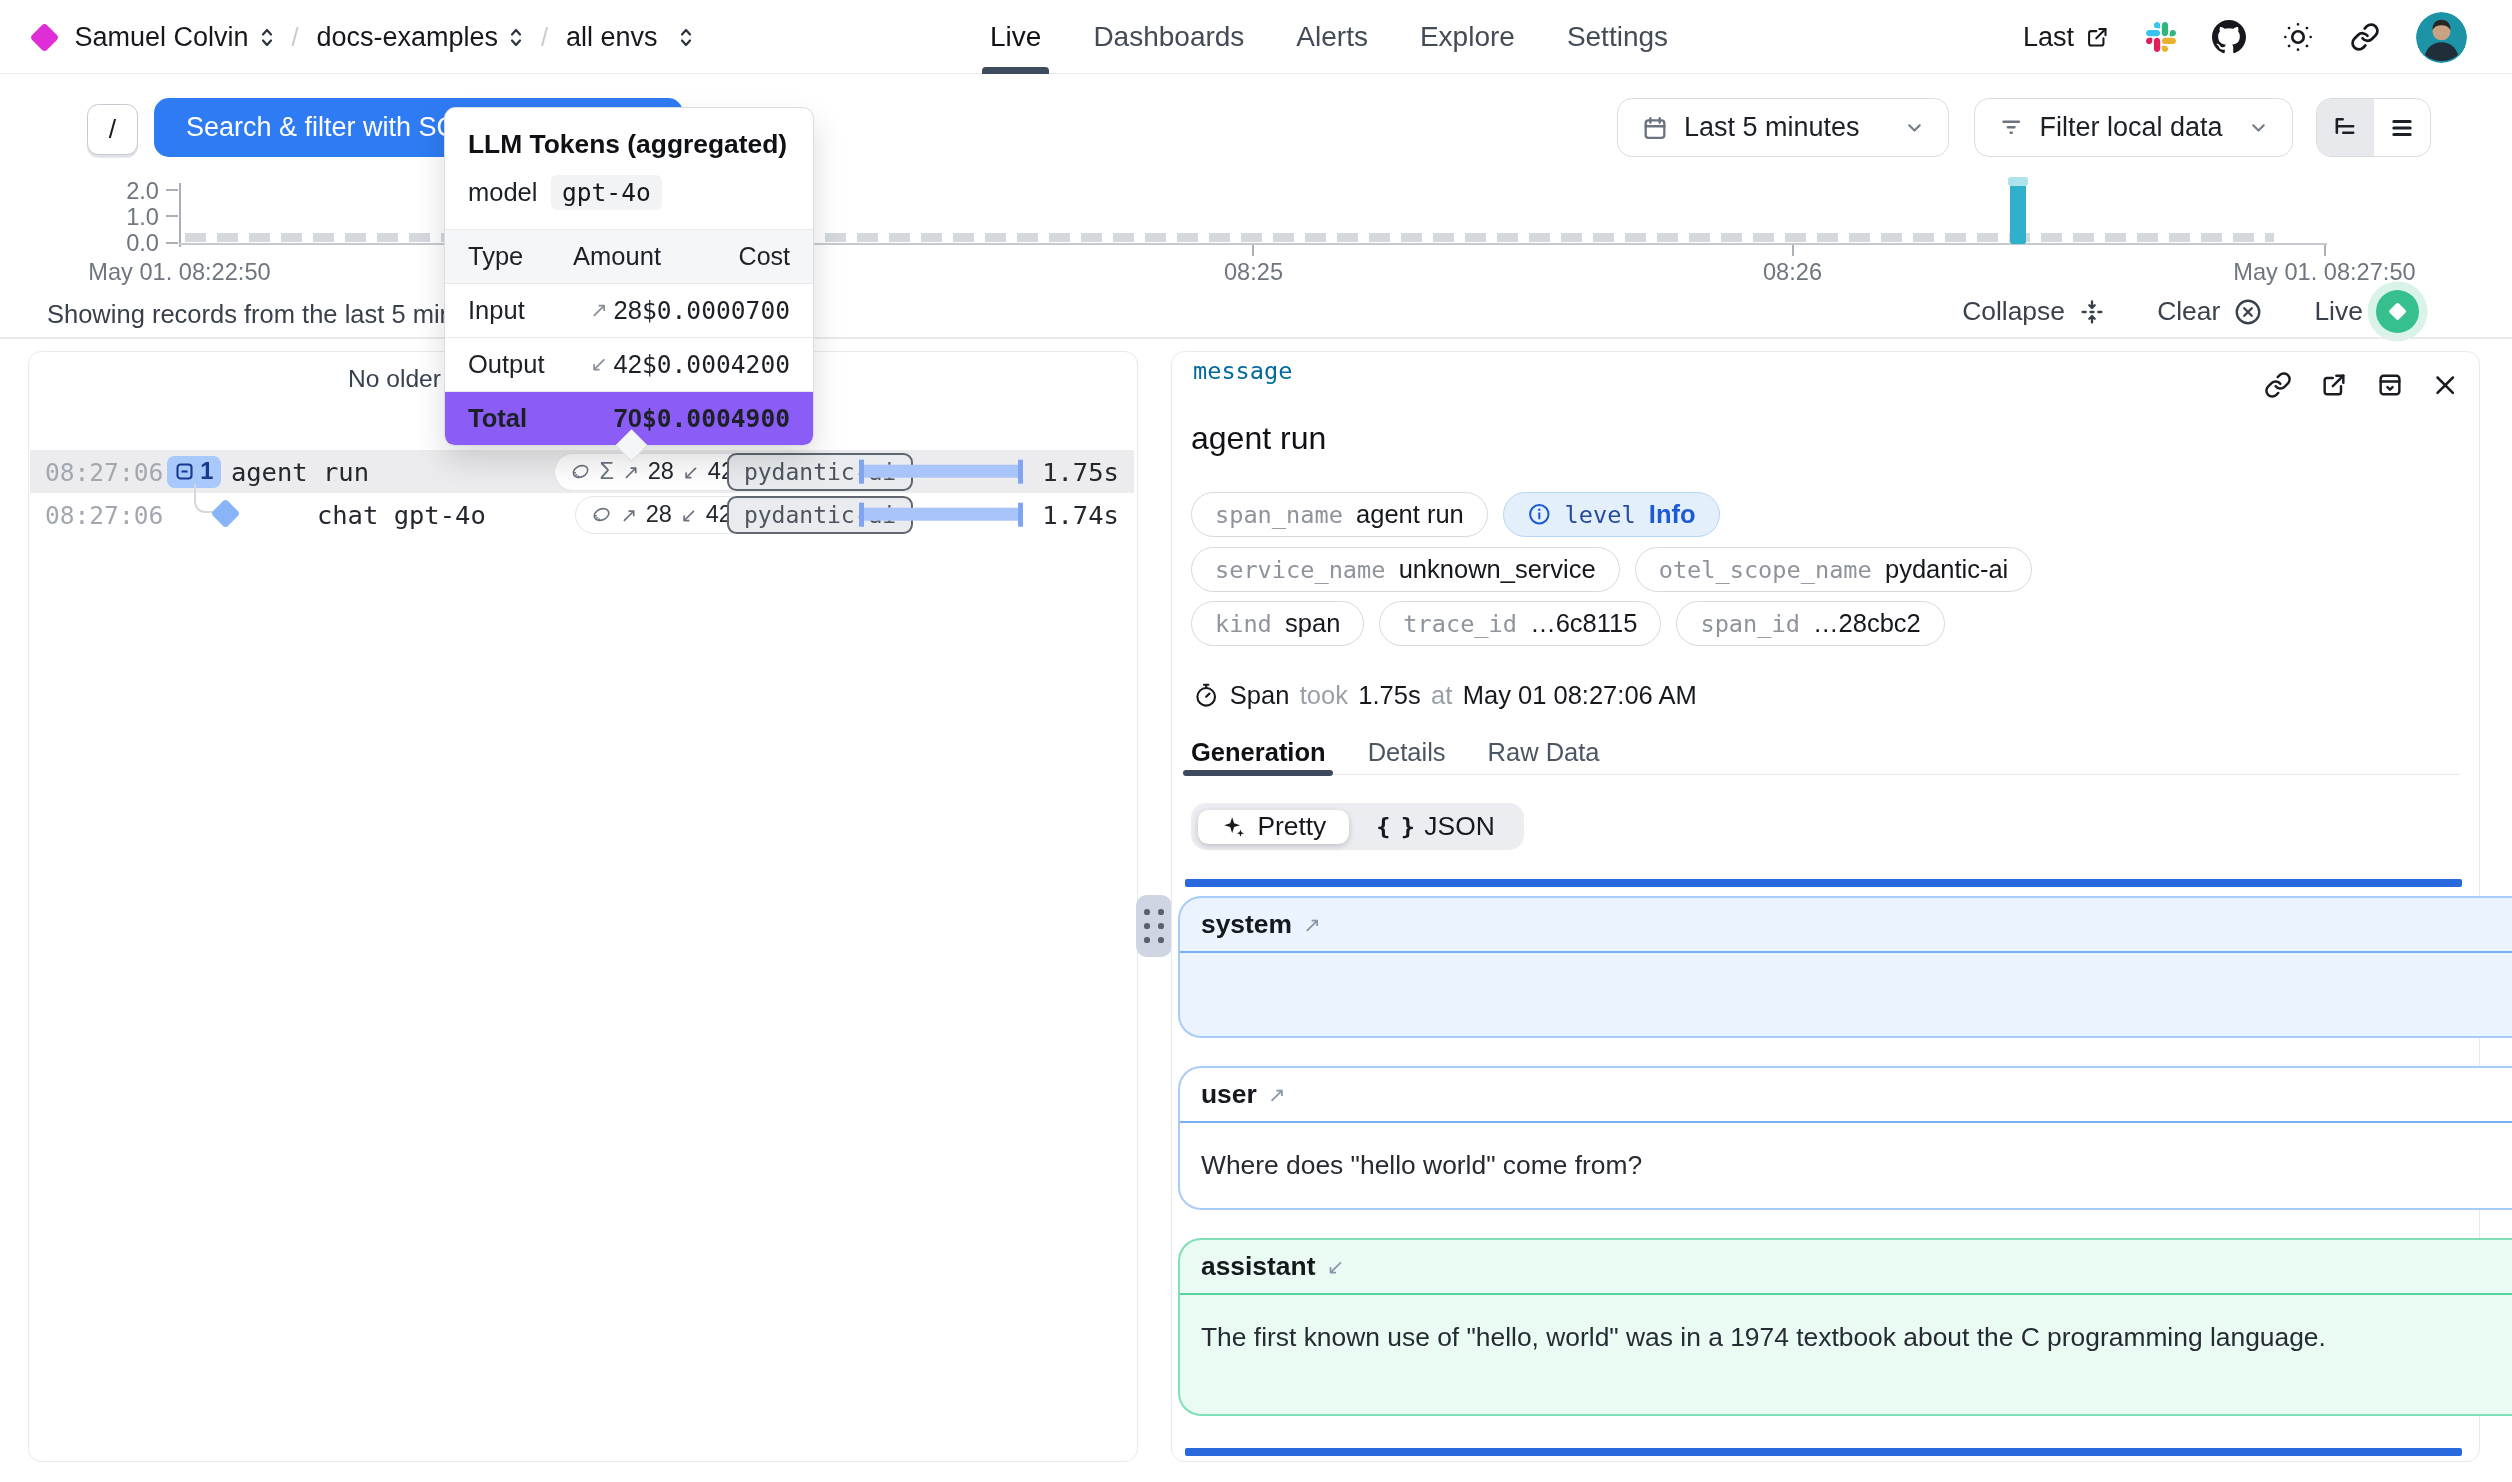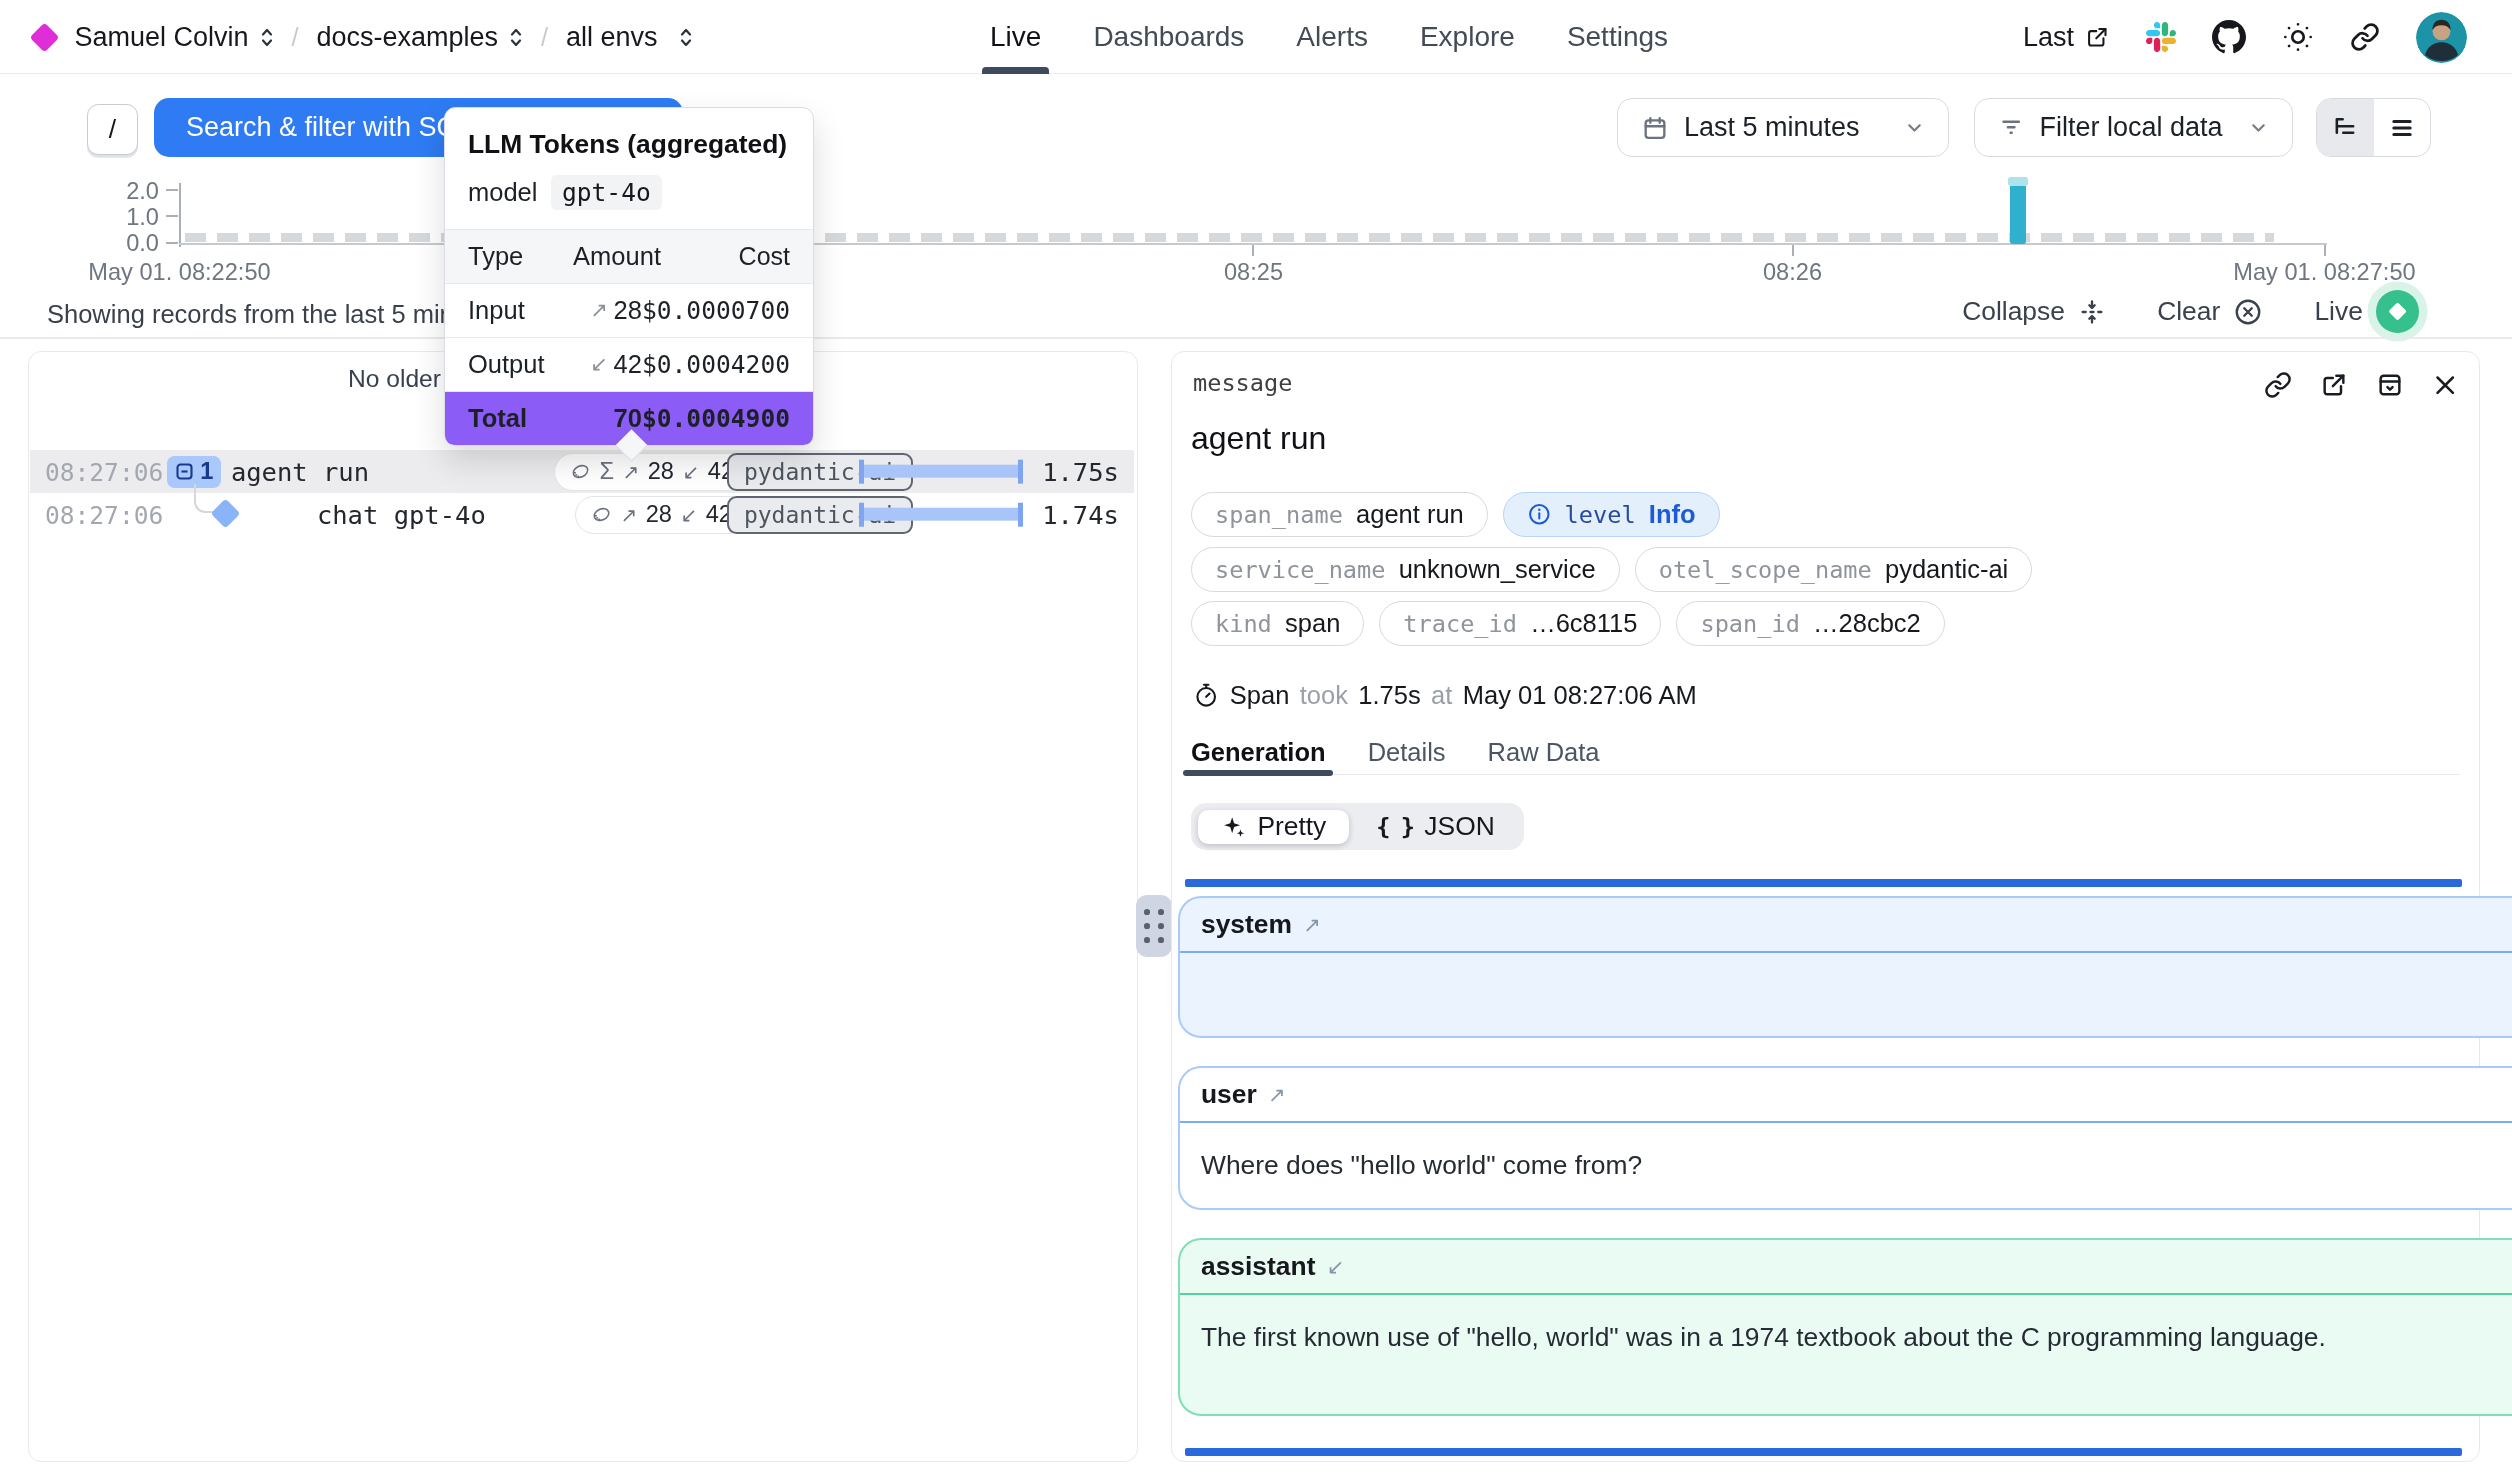"message" .dp-kind { color: #404040 -> #0369a1; top: 17px -> 5px }
